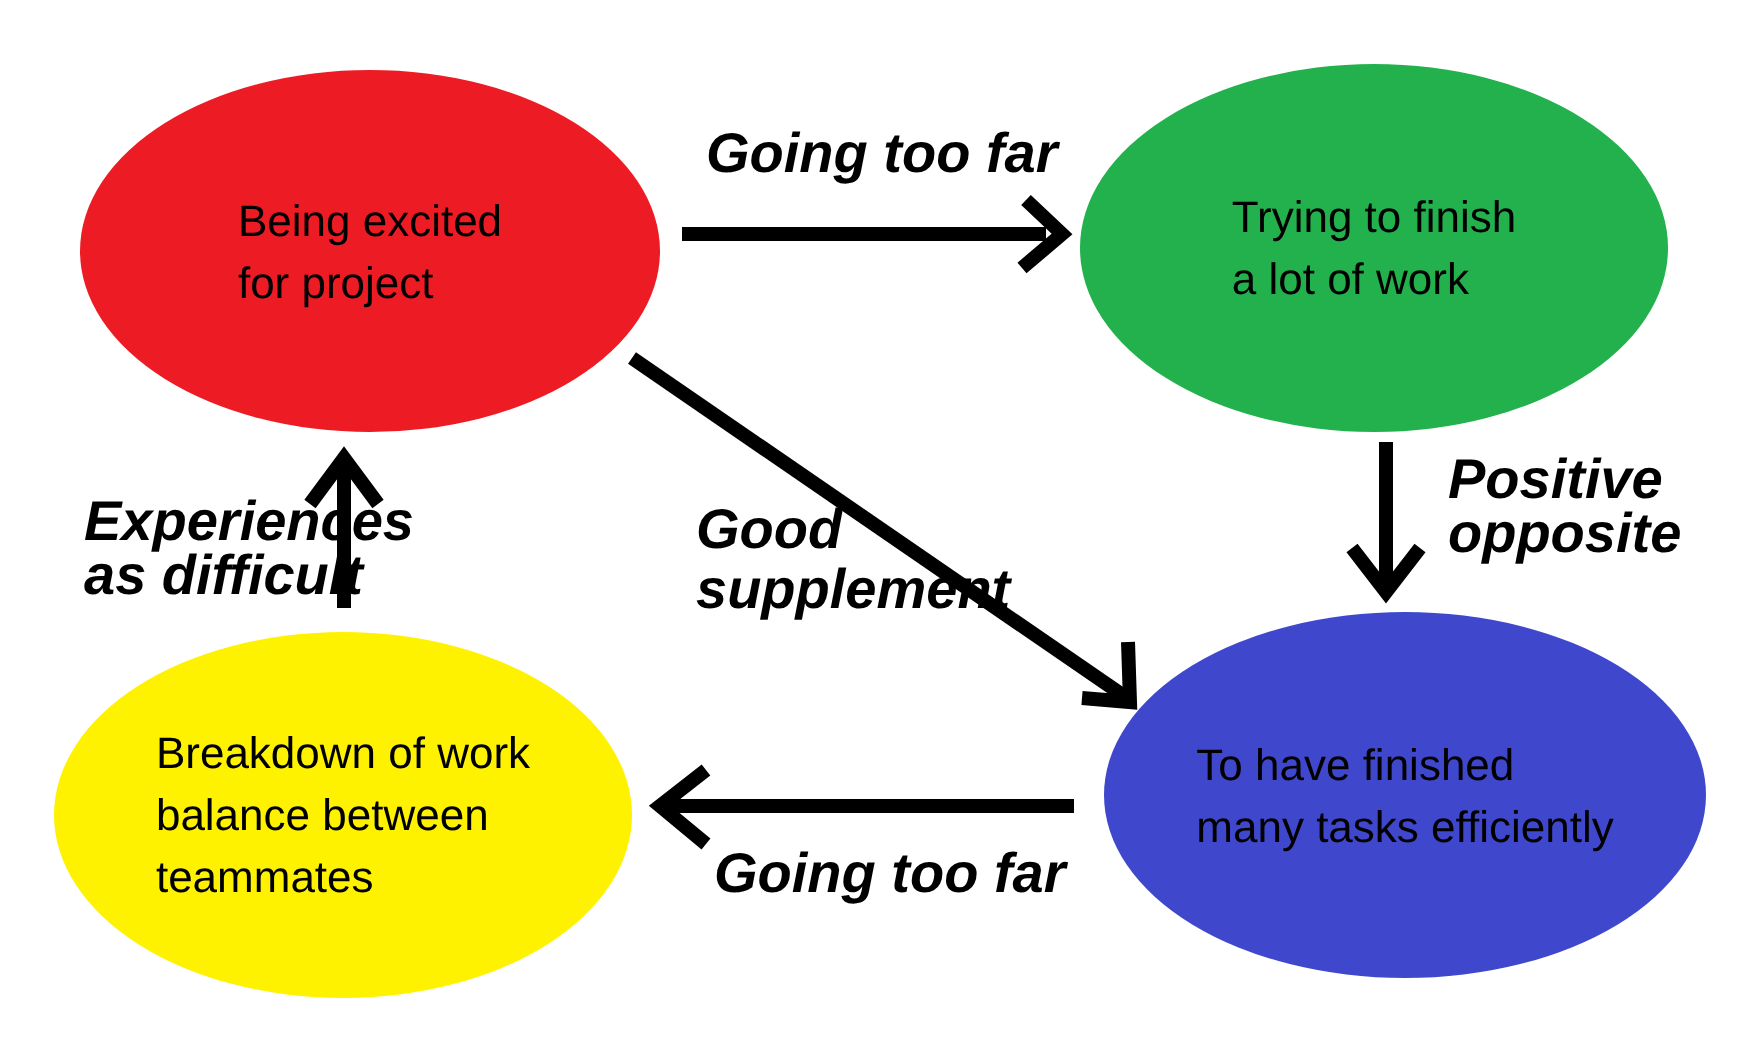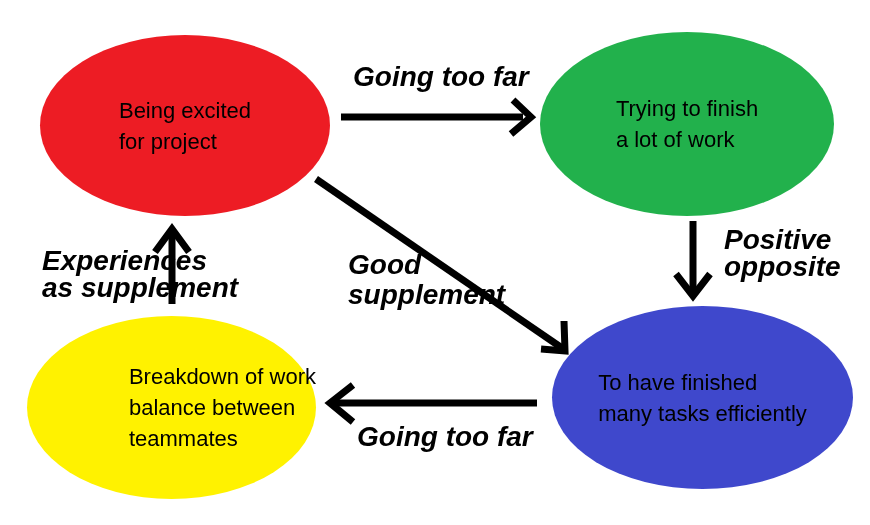"Experiences" div.edge-label { text: supplement -> difficult }
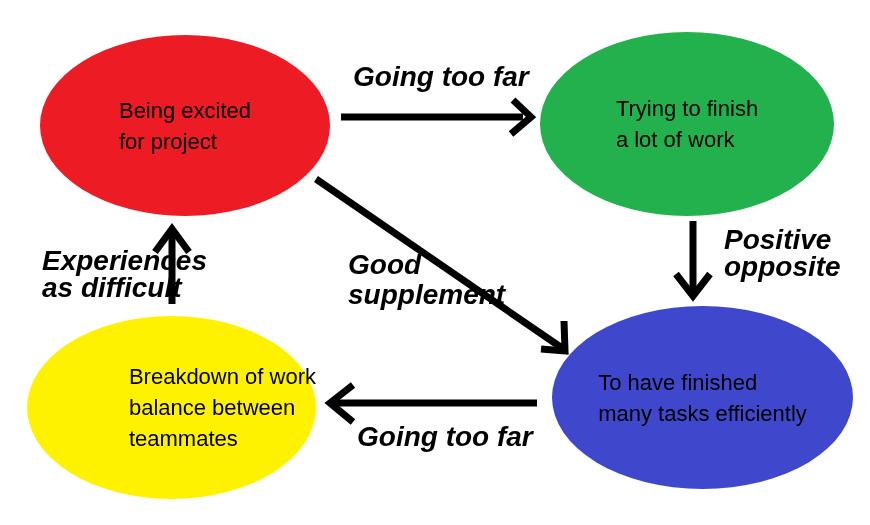"Breakdown of work" .node-breakdown { justify-content: flex-end -> none }
